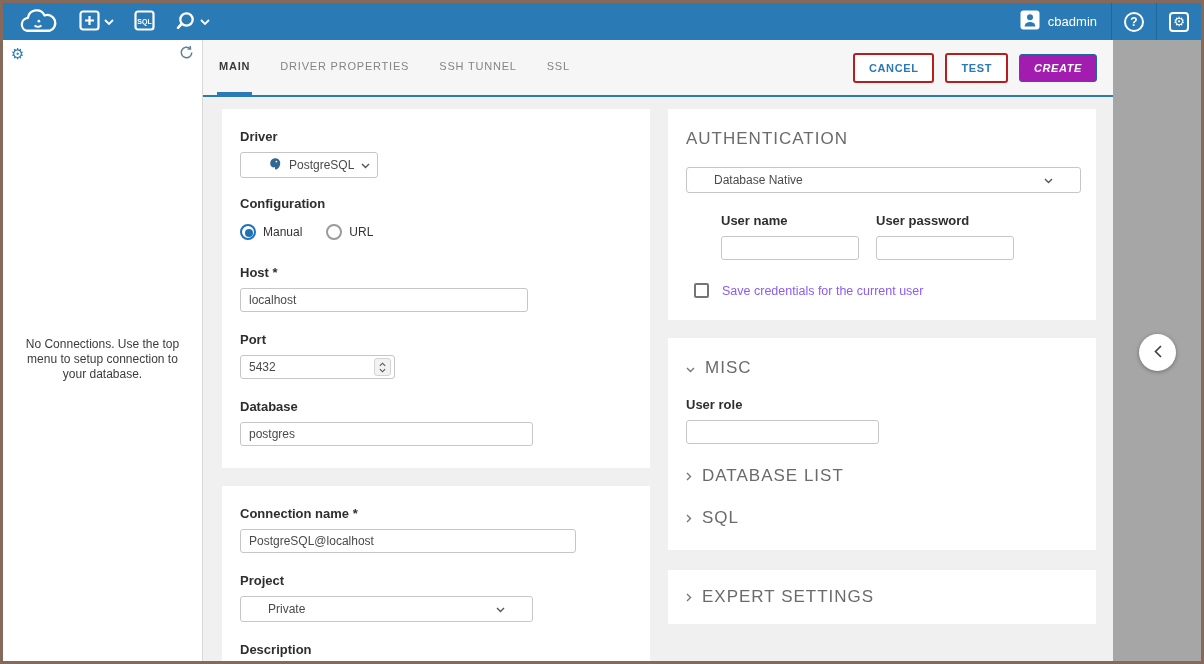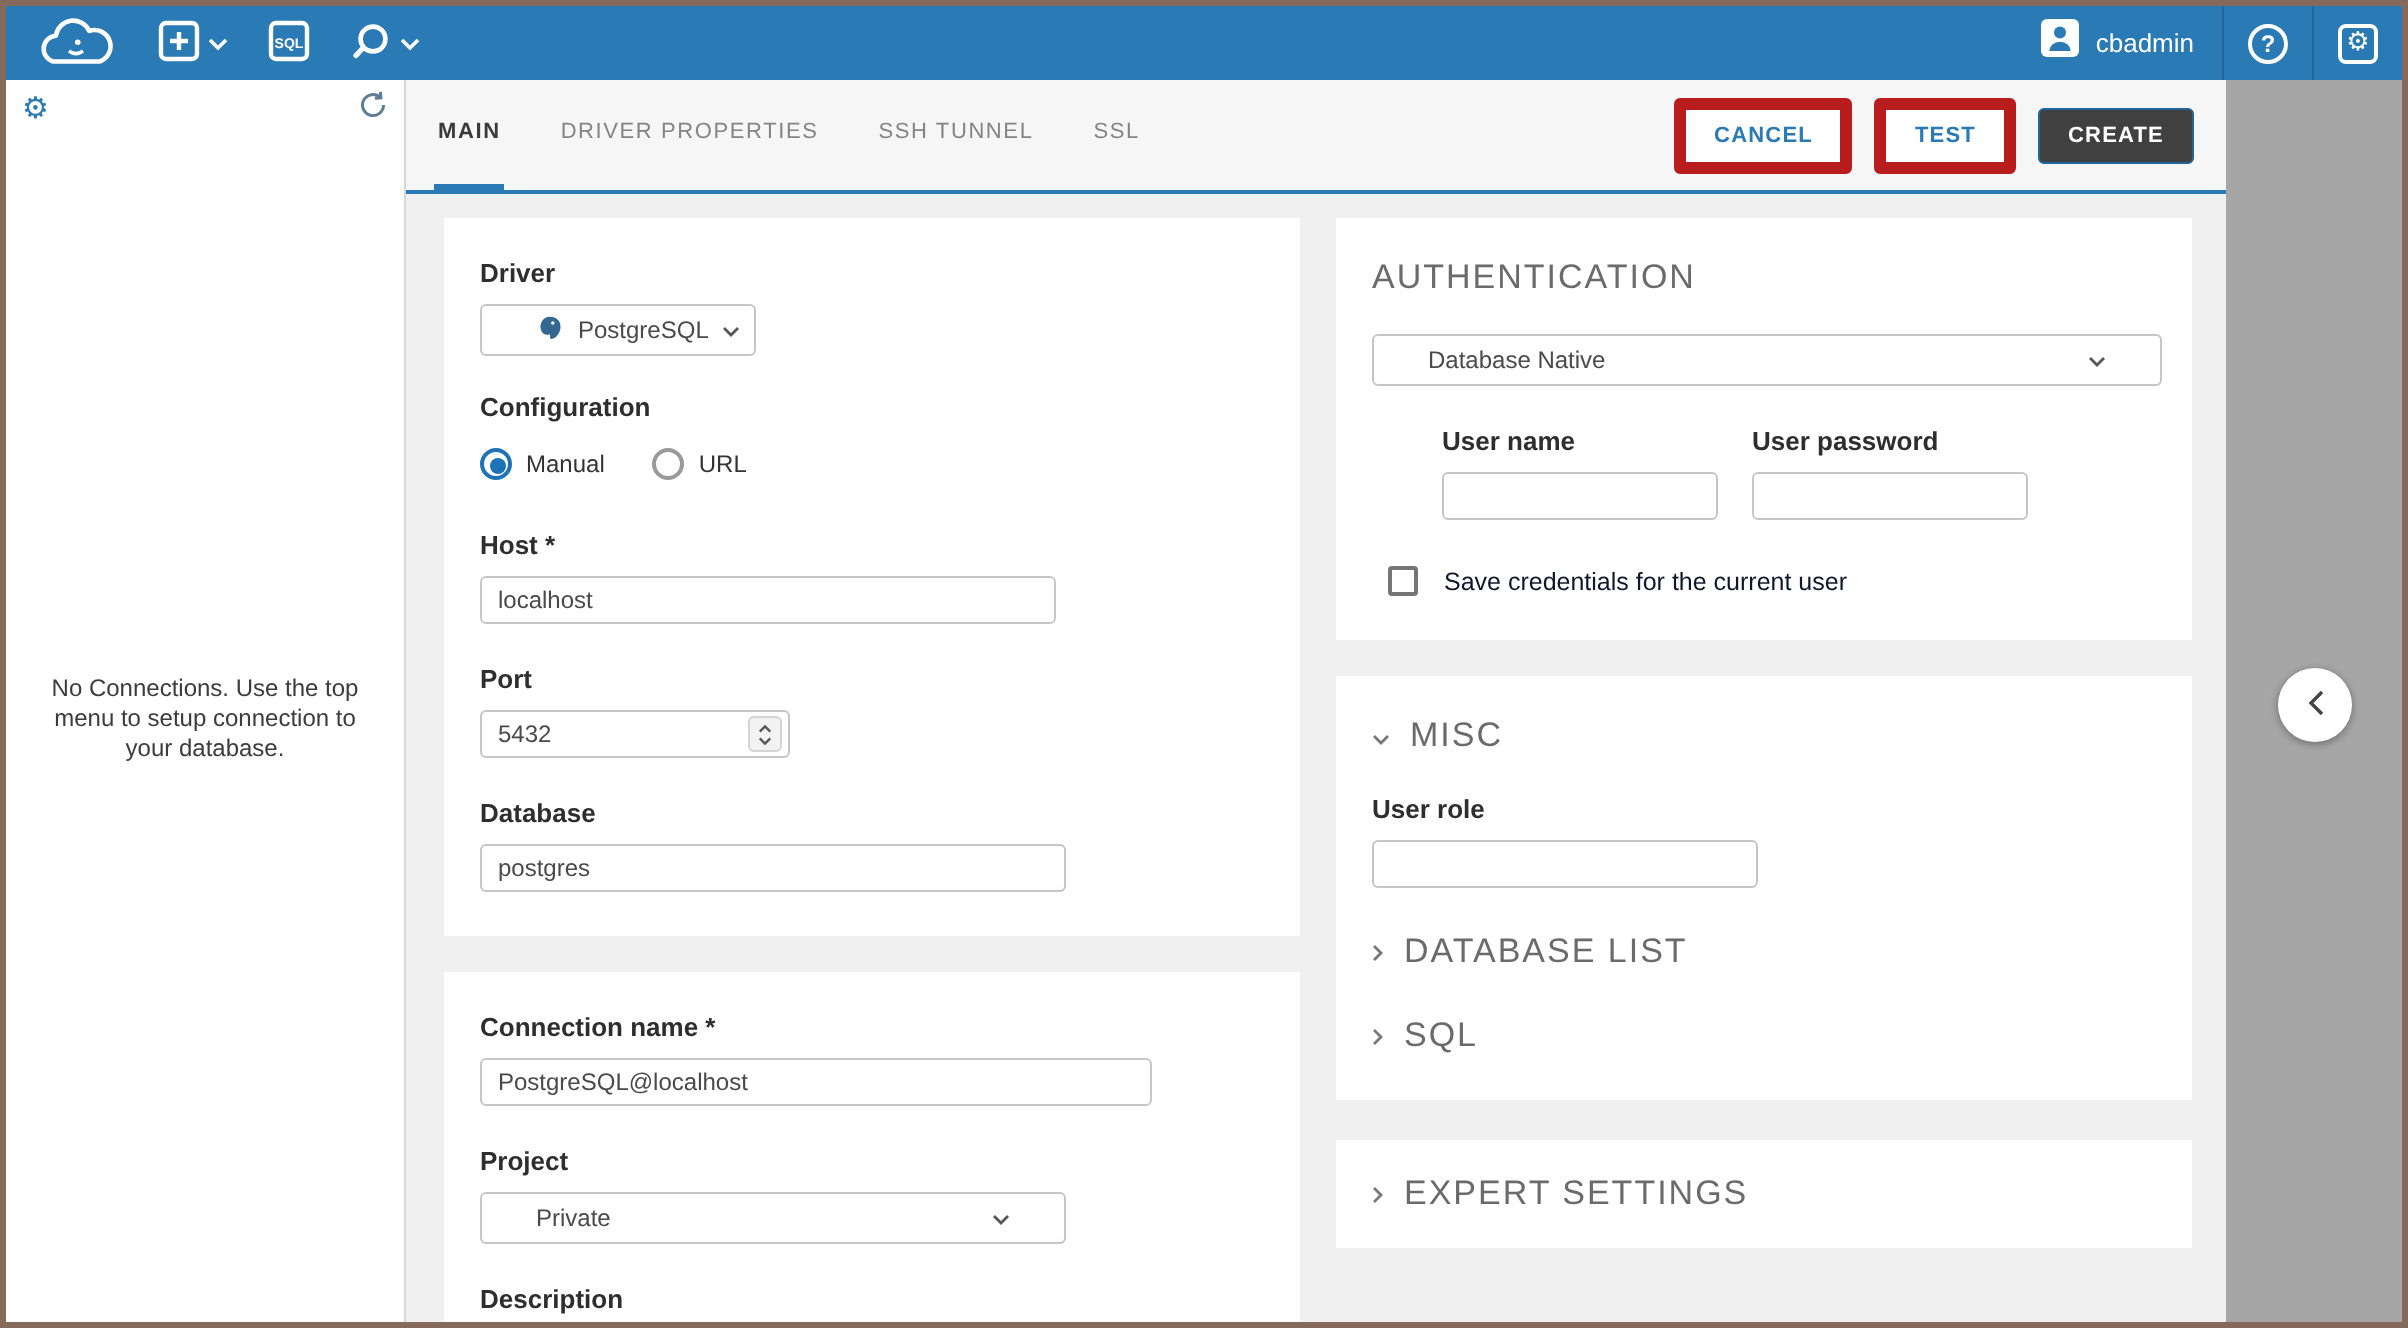"CANCEL" .btn-outline { border: 6px solid #b91c1c -> 2px solid #b91c1c }
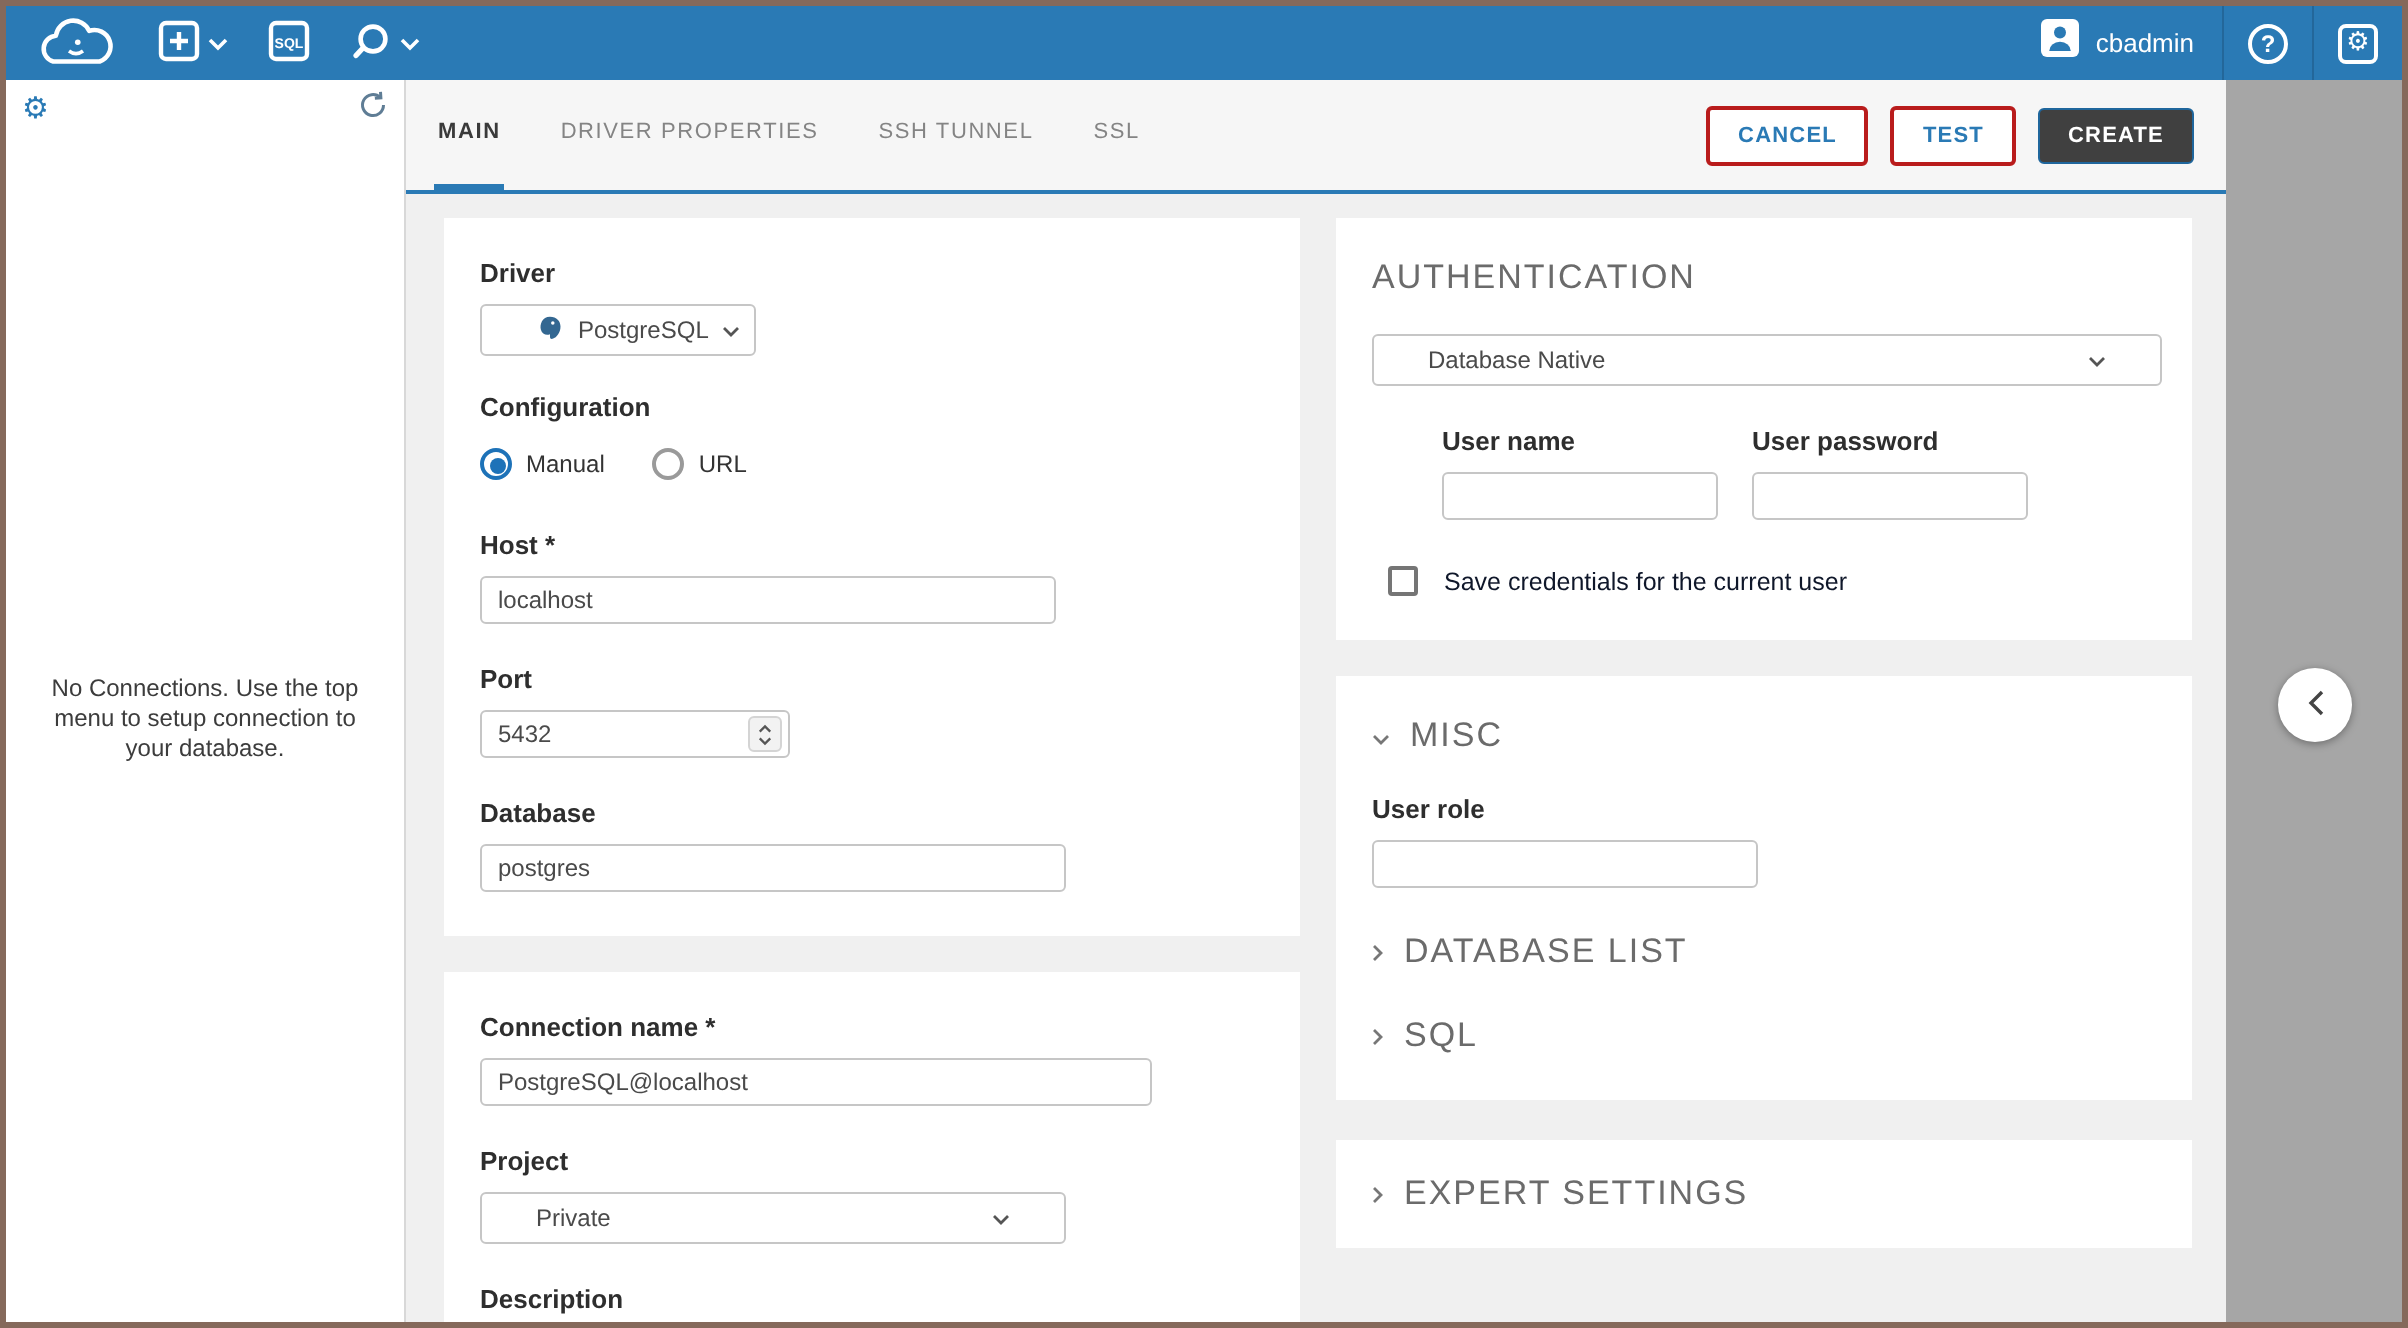"CREATE" .btn-primary { background: #404040 -> #a21caf; font-style: none -> italic }
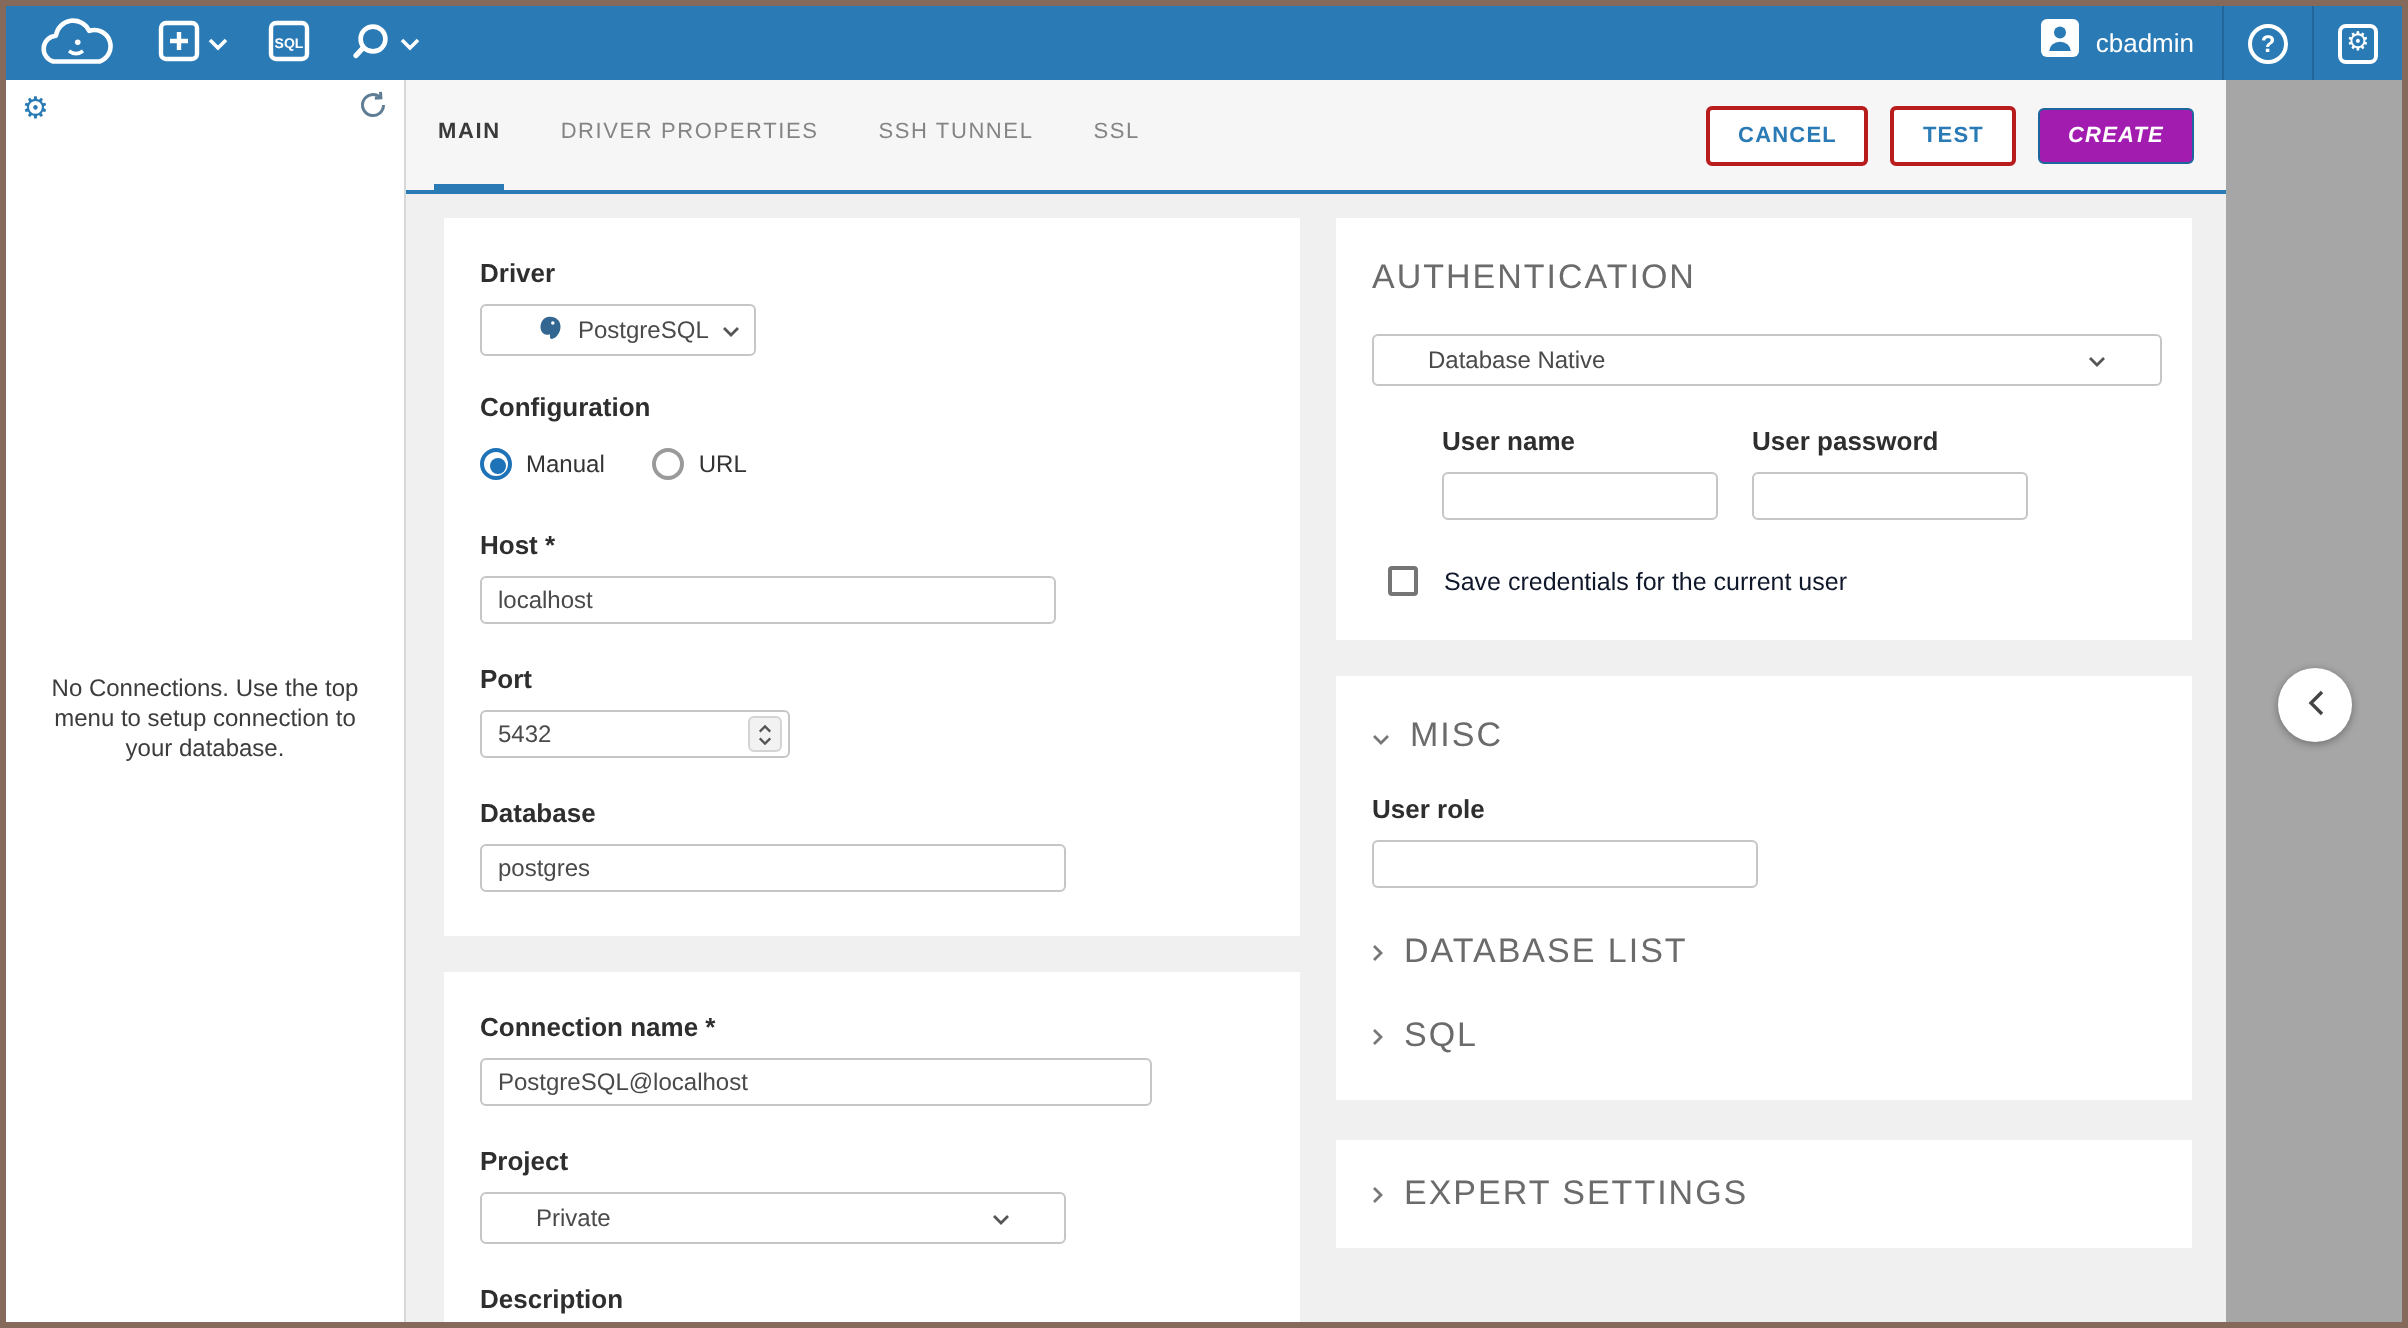"Save credentials for the current" .cbx-label { color: #0f172a -> #8b5cf6 }
